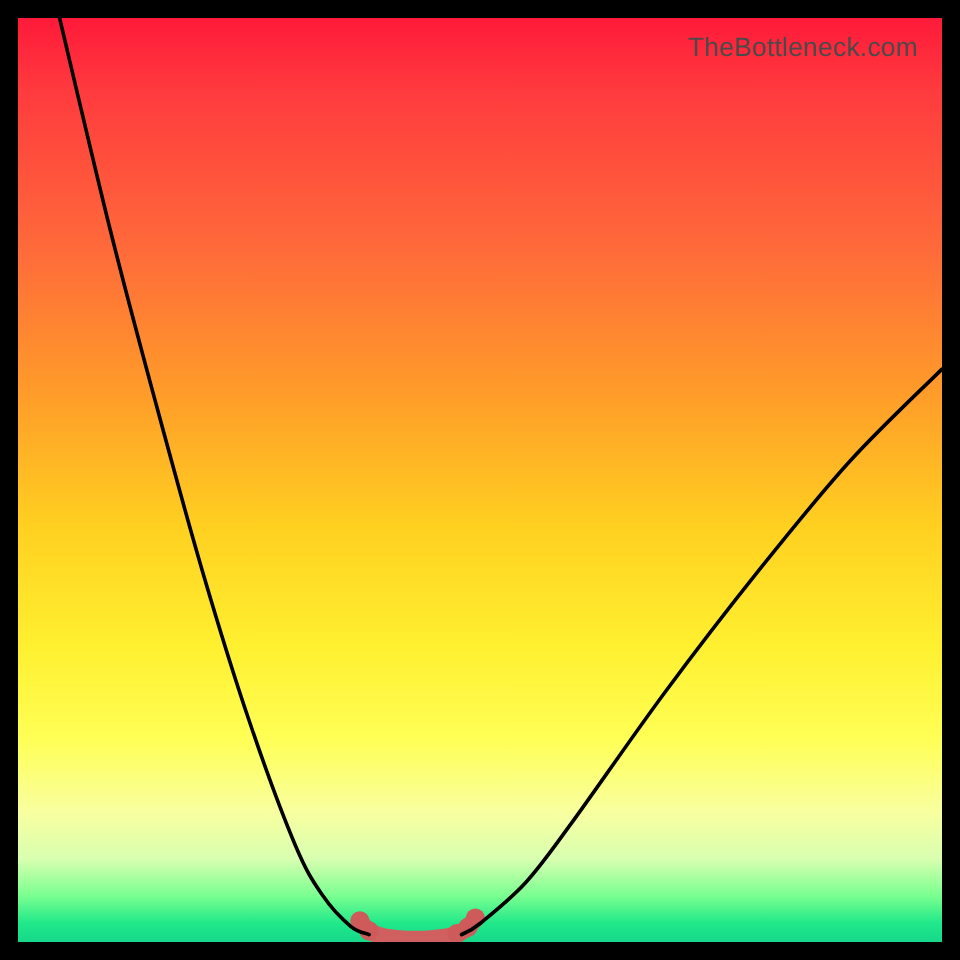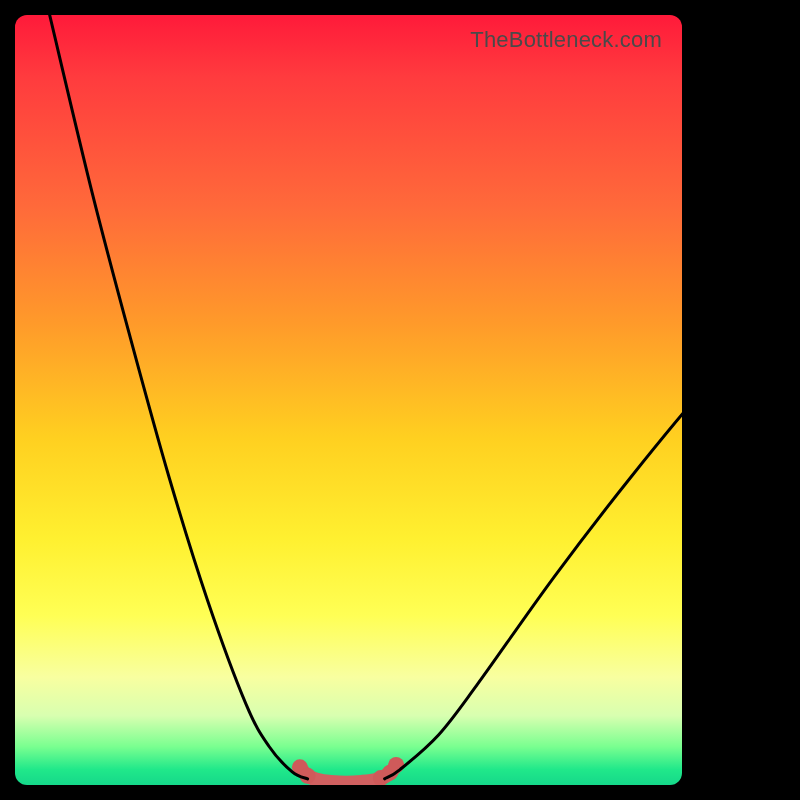"TheBottleneck.com" .plot-area { border-radius: 12px -> none; width: 667px -> 770px }
